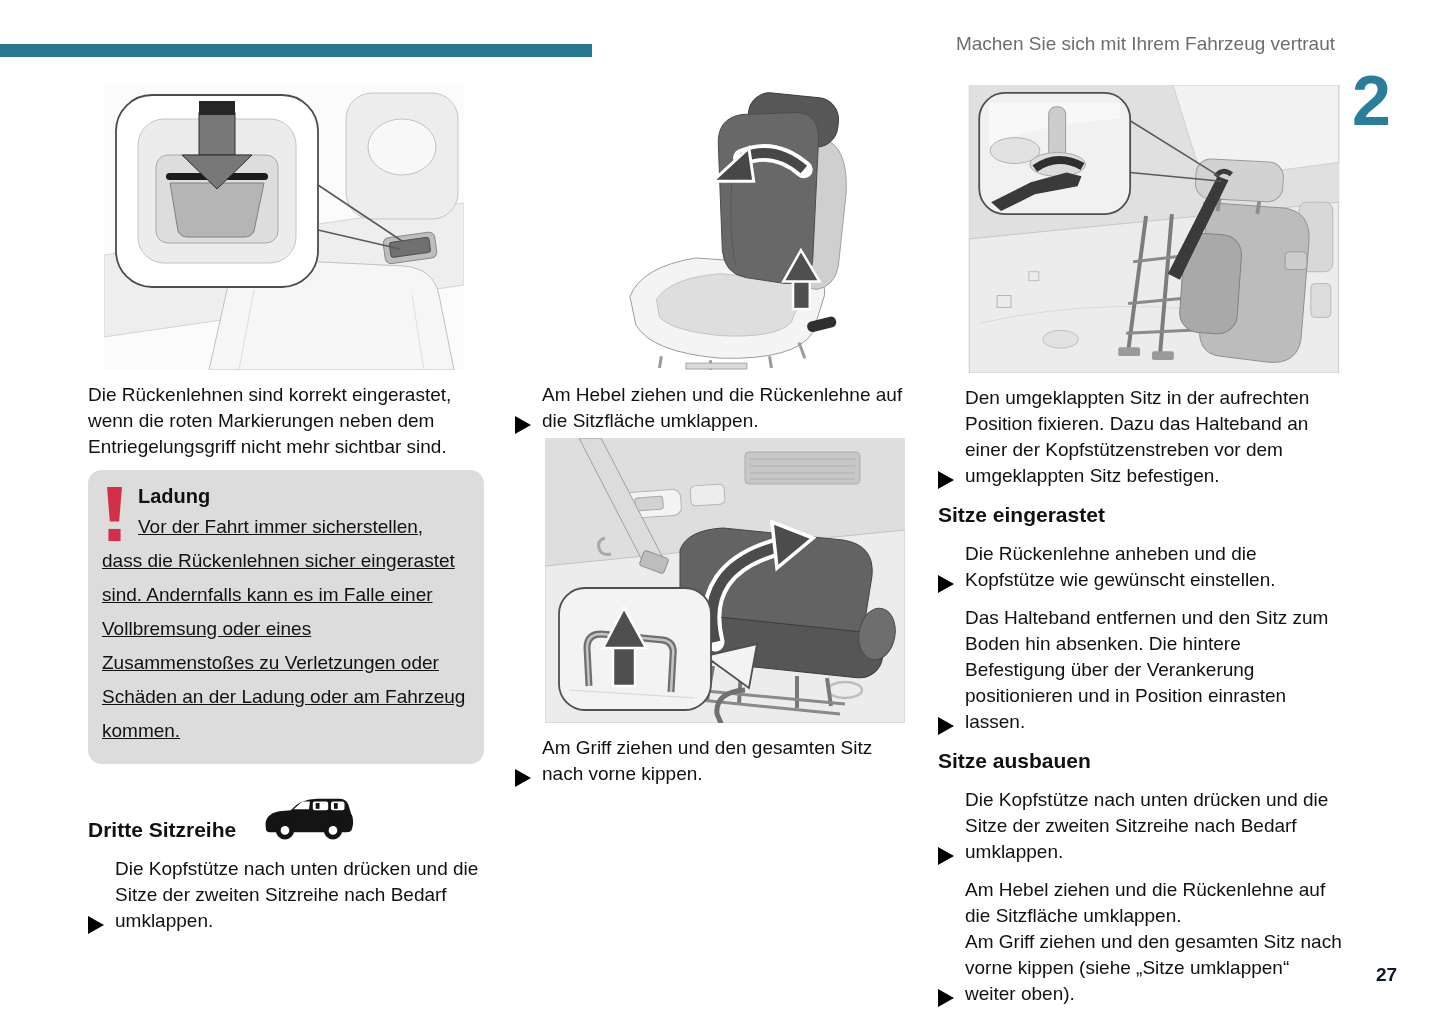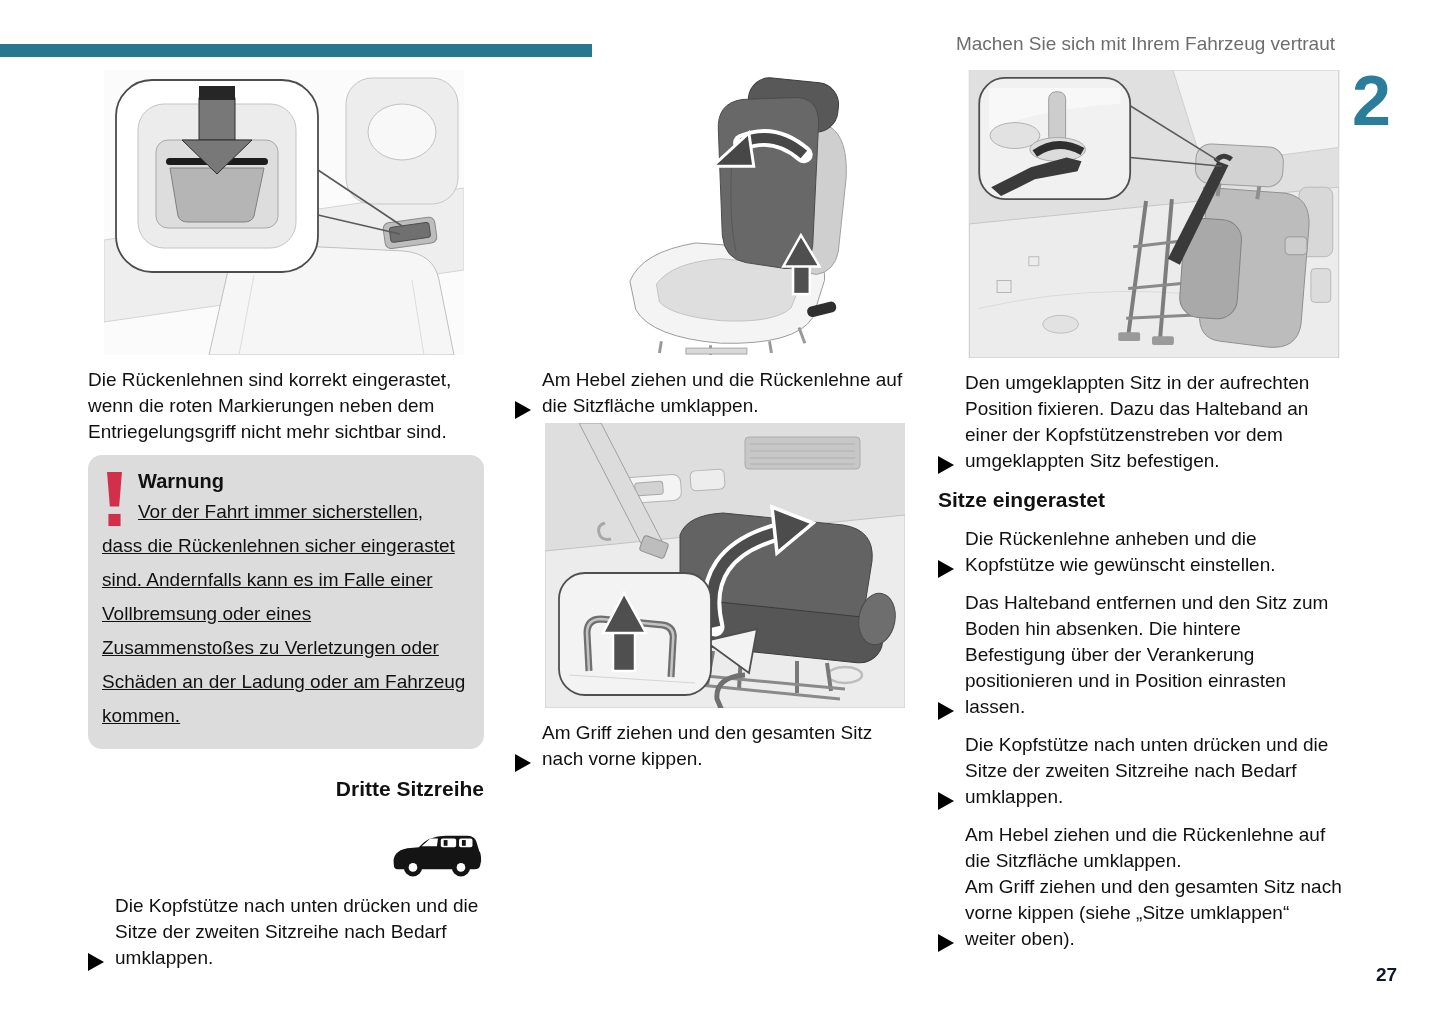"Die Rückenlehnen sind korrekt" .col { top: 70px -> 85px }
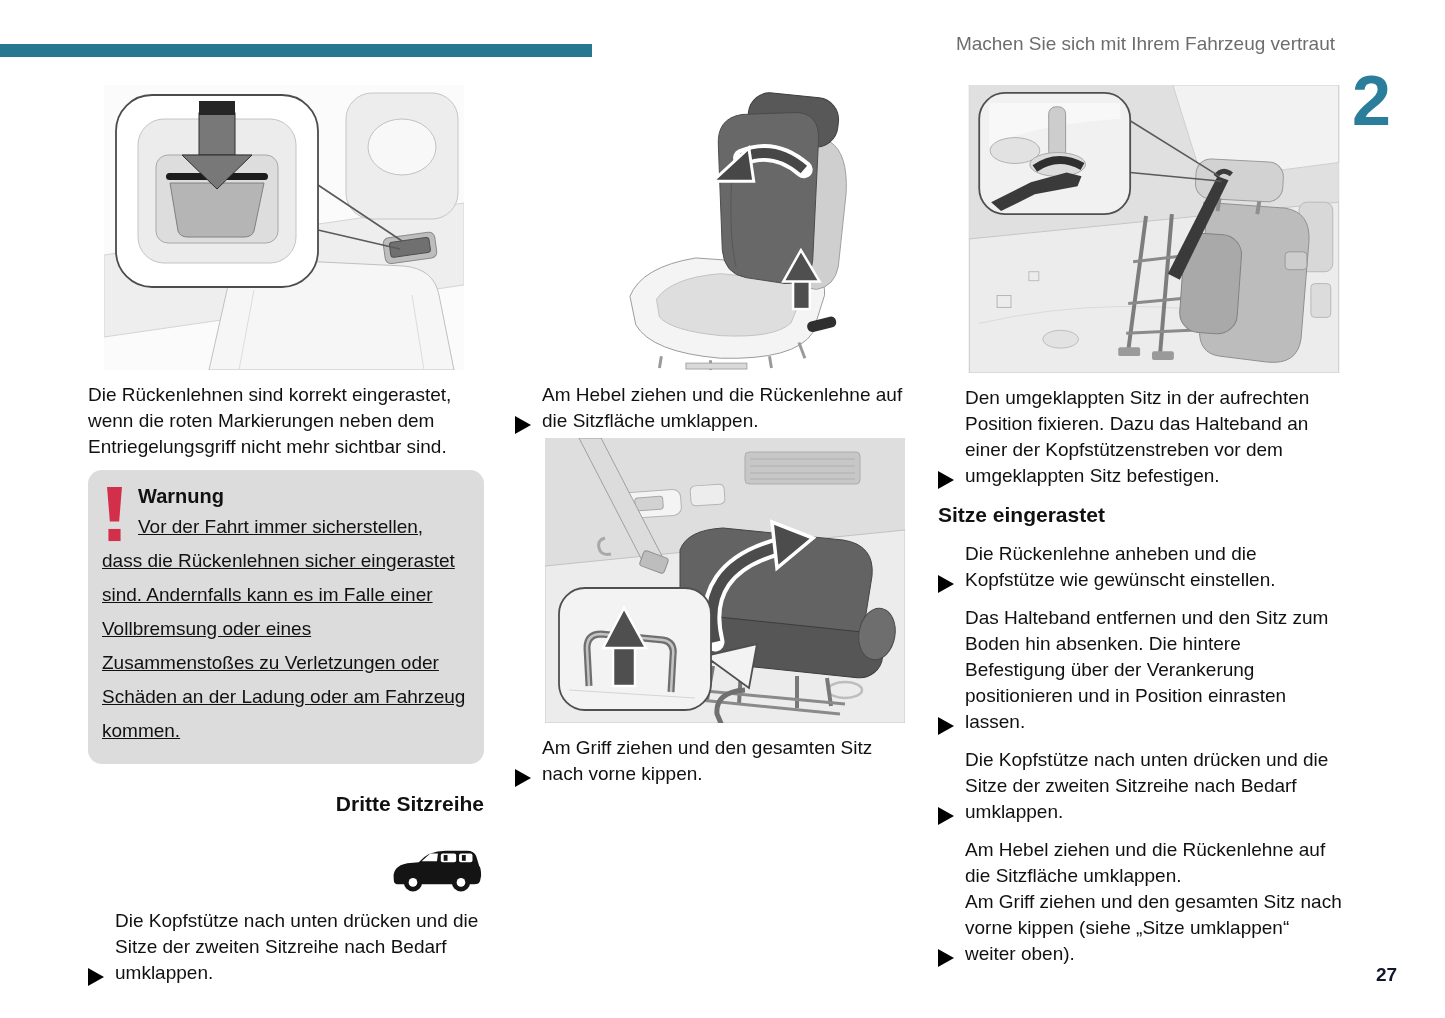"Warnung" span.warn-title { text: Warnung -> Ladung }
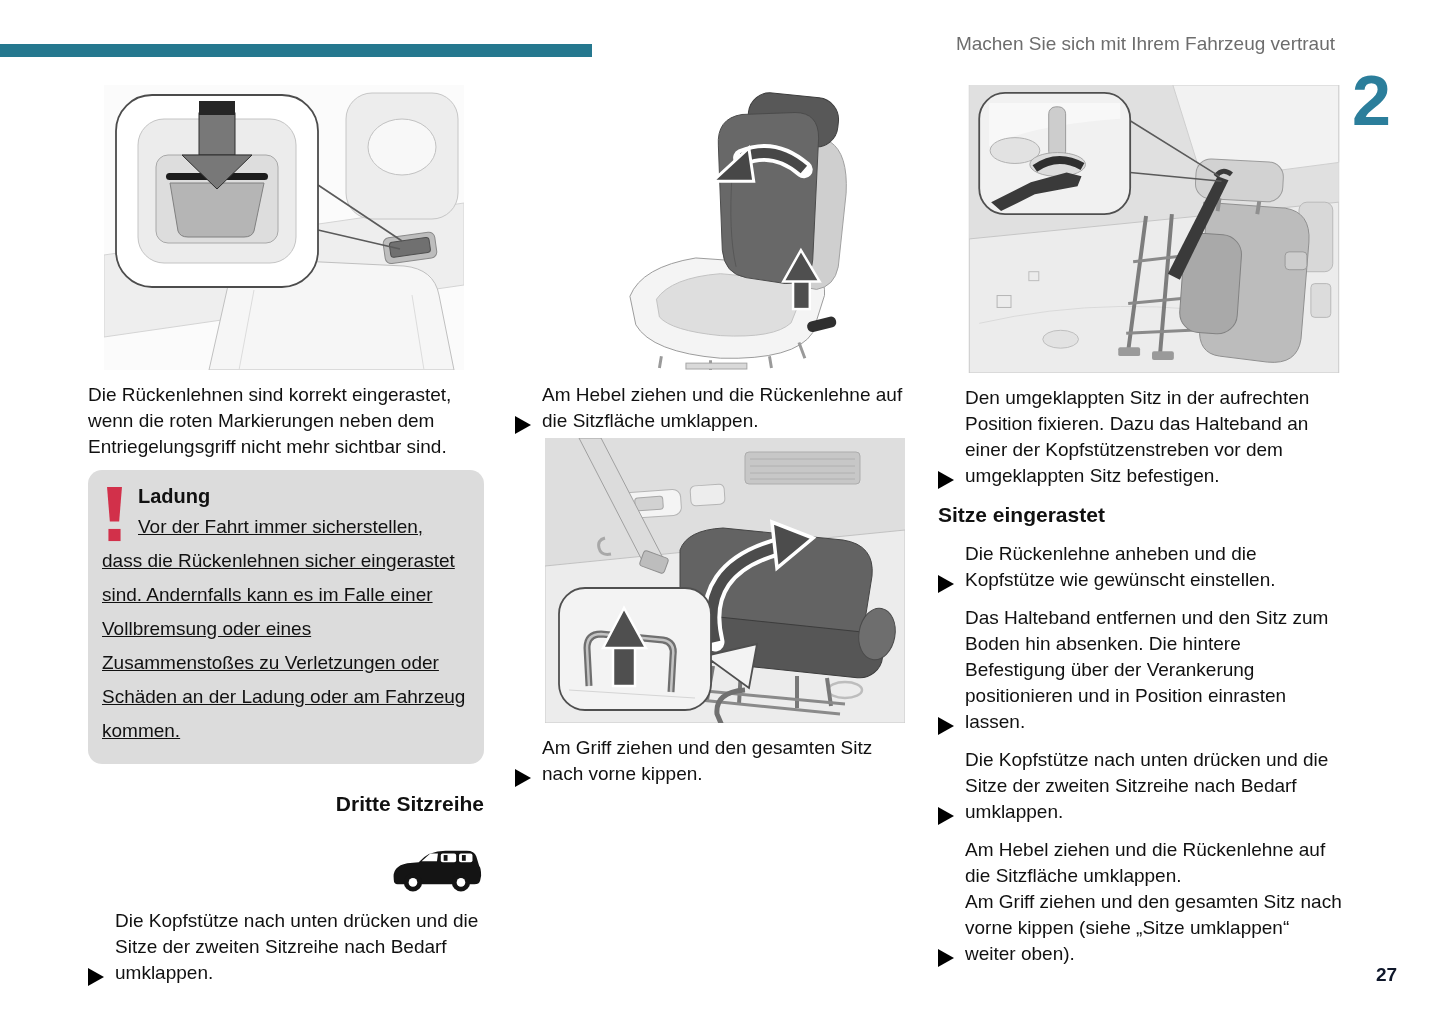"Sitze ausbauen" div.sec-h { html: none -> <div>Sitze ausbauen</div> }
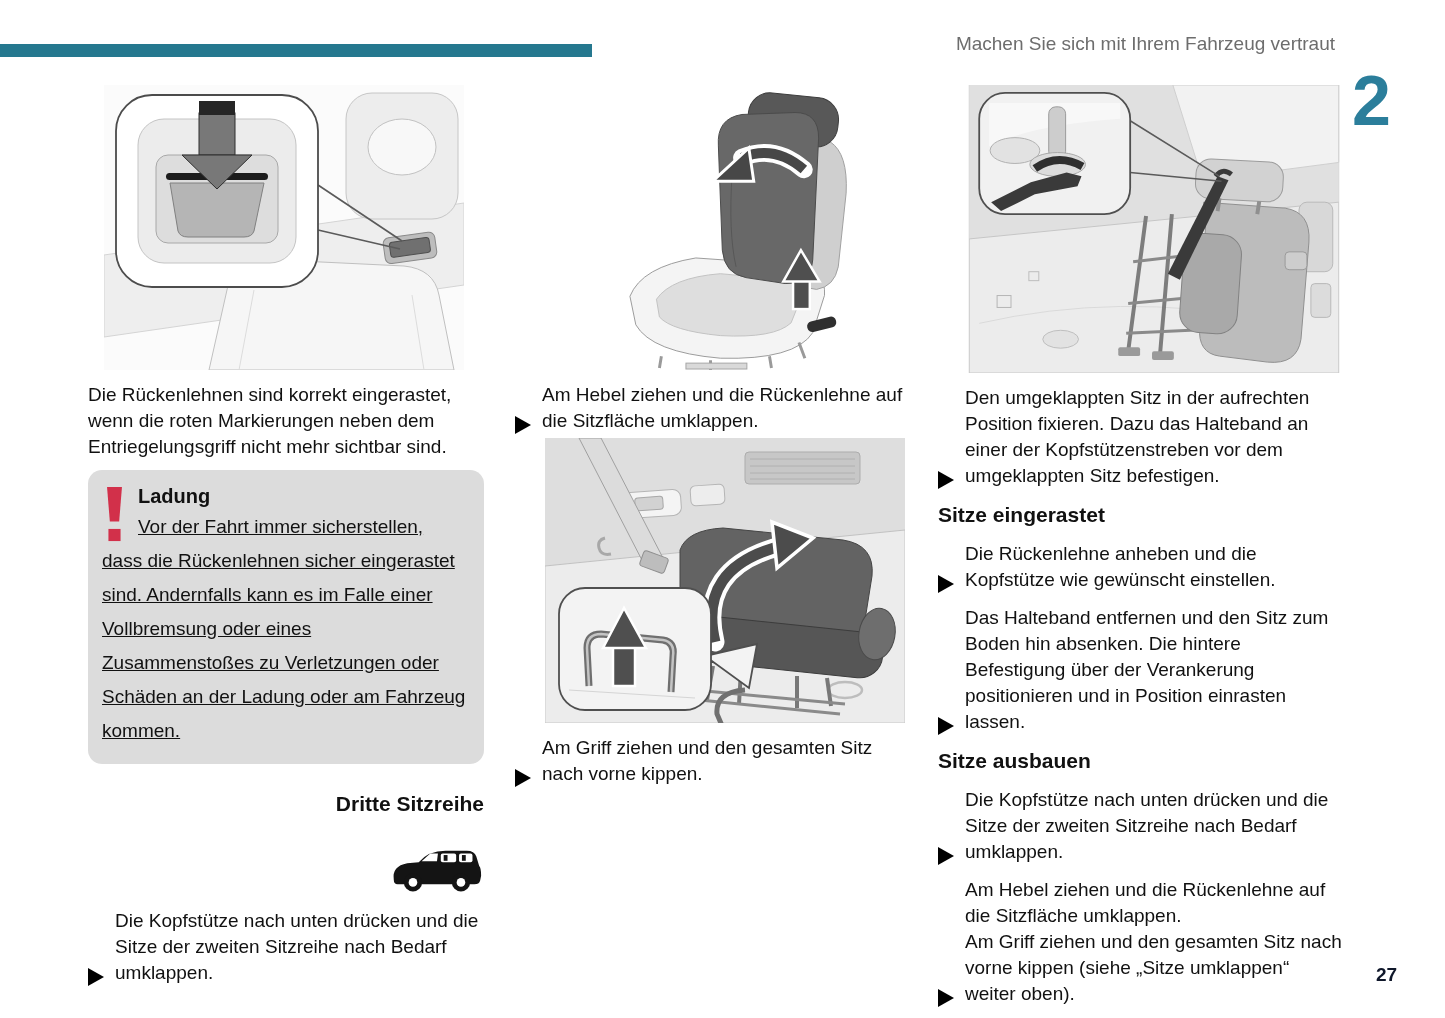"Dritte Sitzreihe" .h-row { flex-direction: column -> none }
